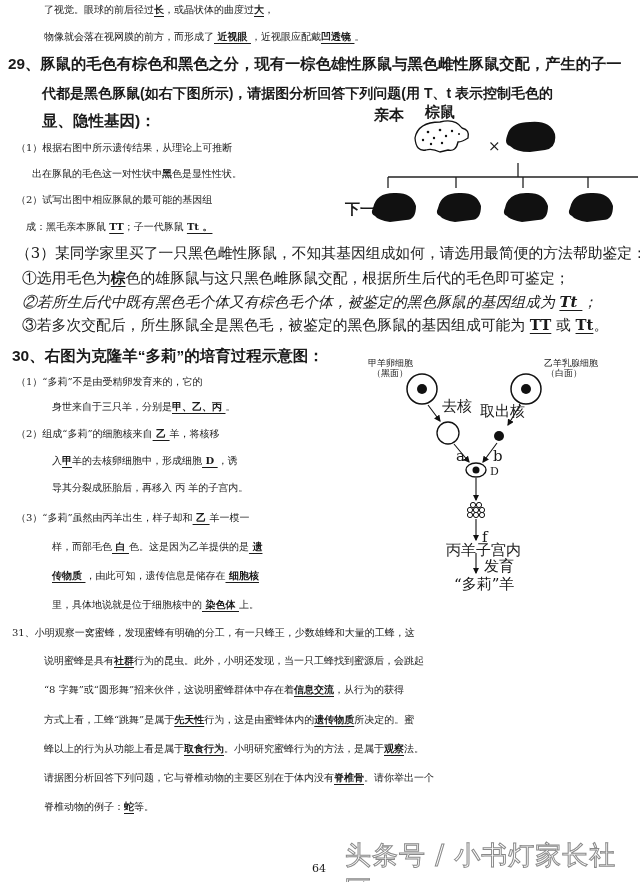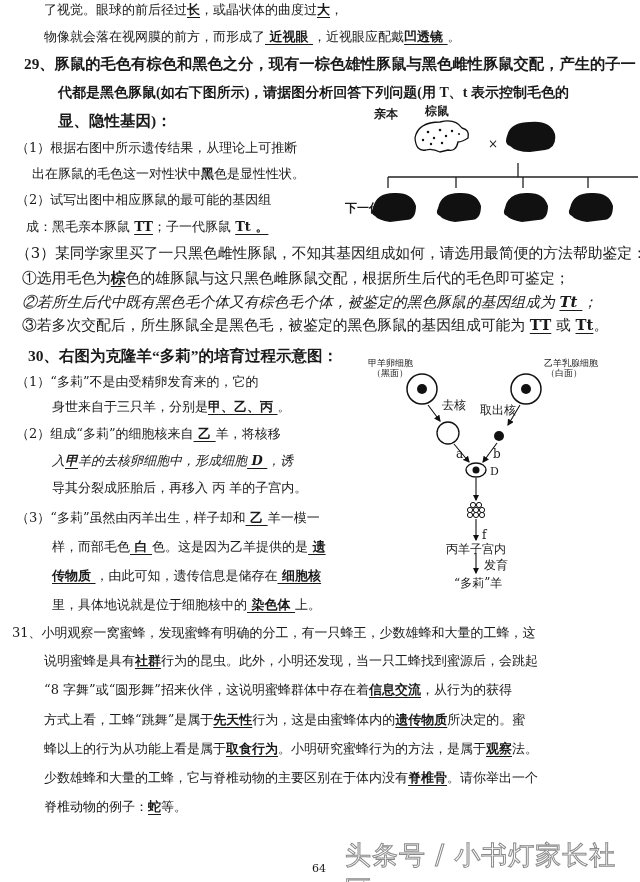"了视觉。眼球的前后径过长，或晶状体的曲度过大，" .ln { font-size: 13px -> 10px }
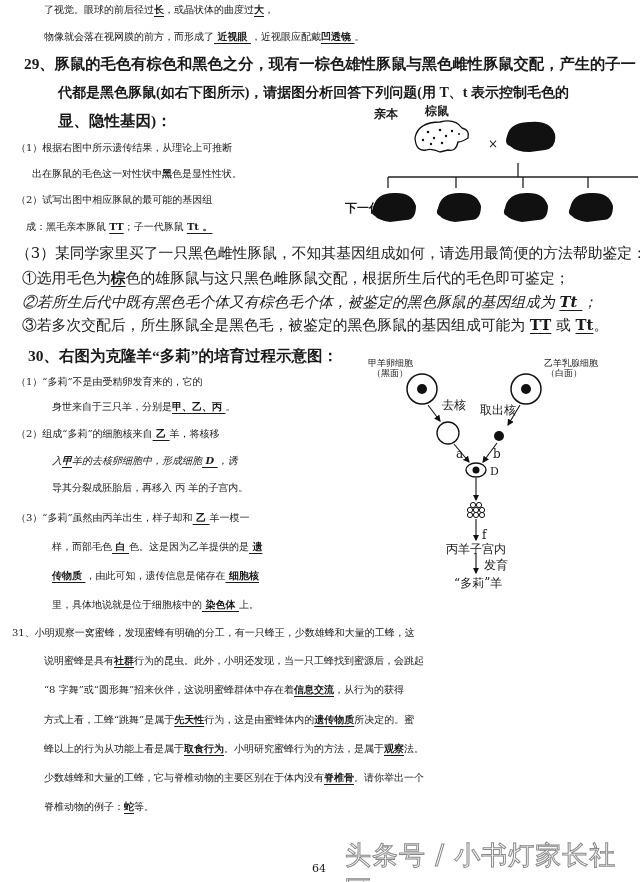"29、豚鼠的毛色有棕色和黑色之分，现有一棕色雄性豚鼠与黑色雌性豚鼠交配，产生的子" .b { font-family: Liberation Serif, serif -> Liberation Sans, sans-serif; margin-left: 16px -> none }
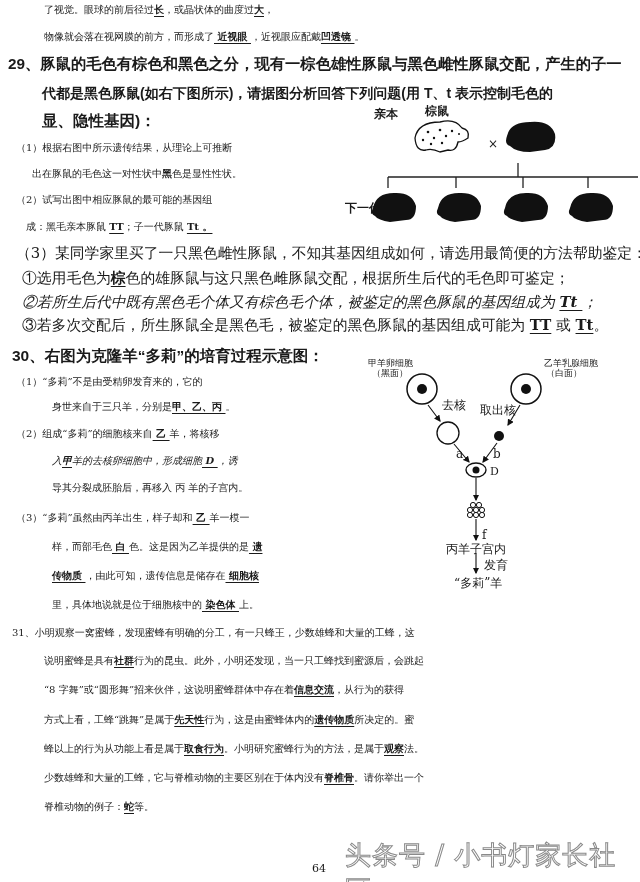"亲本" .lbl { font-size: 12px -> 15px }
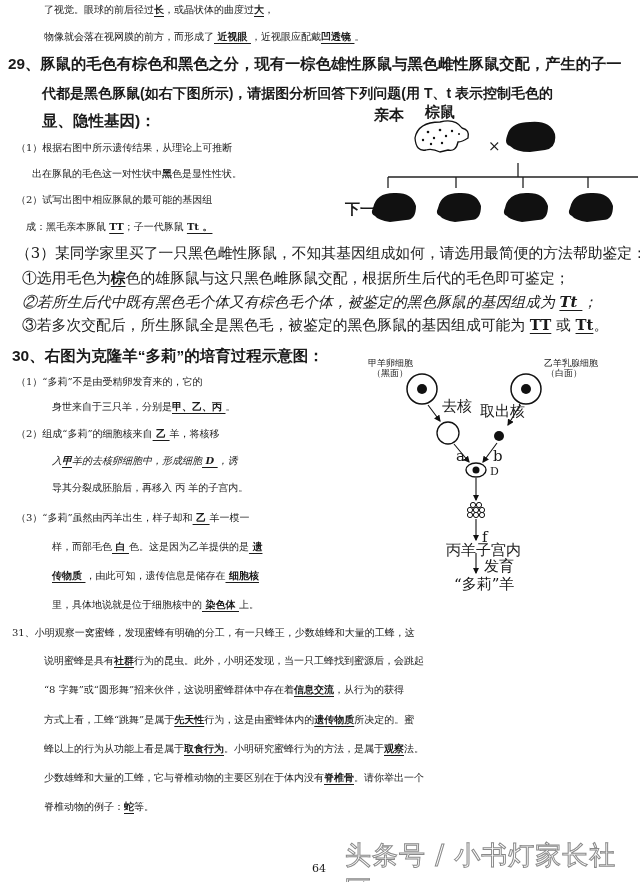"入甲羊的去核卵细胞中，形成细胞 D ，诱" div.ln { font-style: italic -> none }
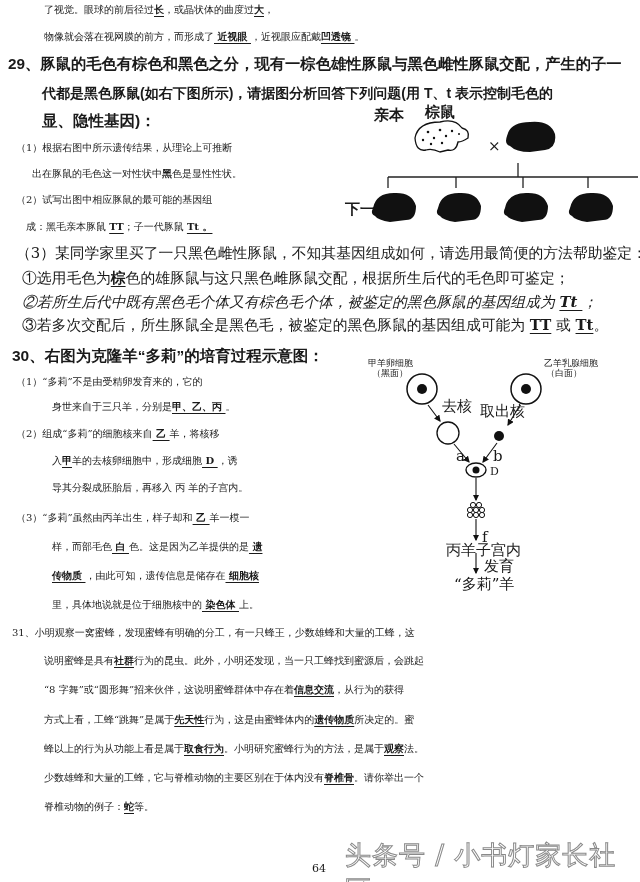"少数雄蜂和大量的工蜂，它与脊椎动物的主要区别在于体内没有" span { text: 少数雄蜂和大量的工蜂 -> 请据图分析回答下列问题 }
